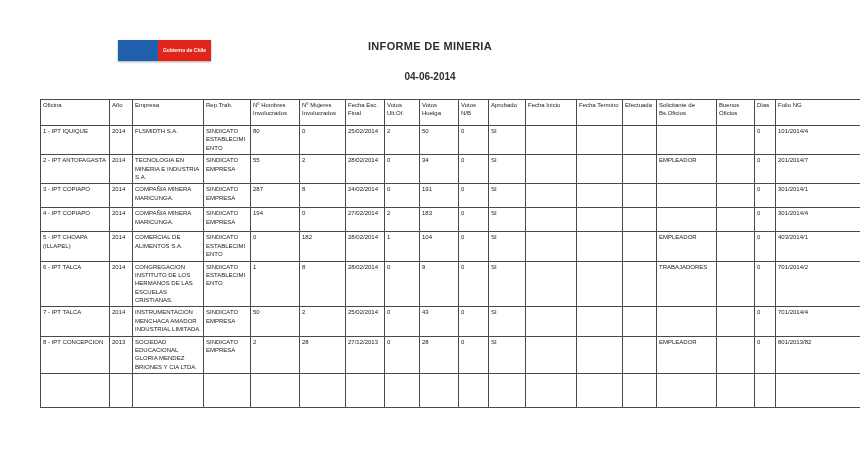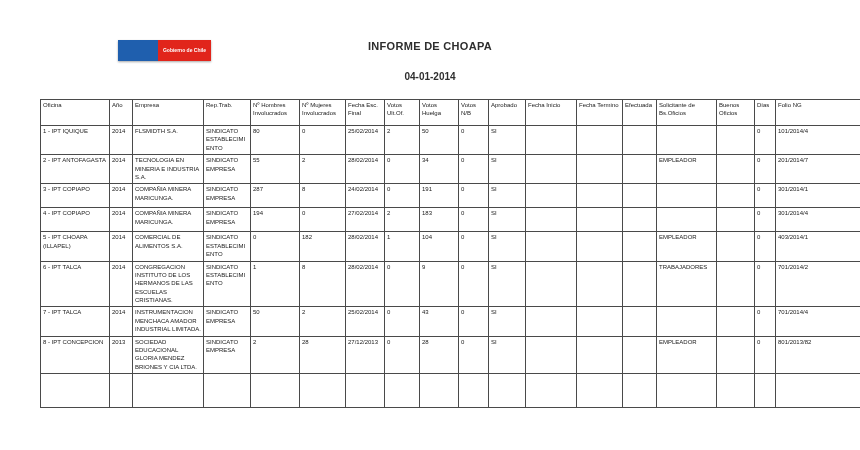"INFORME DE CHOAPA" div.title { text: CHOAPA -> MINERIA }
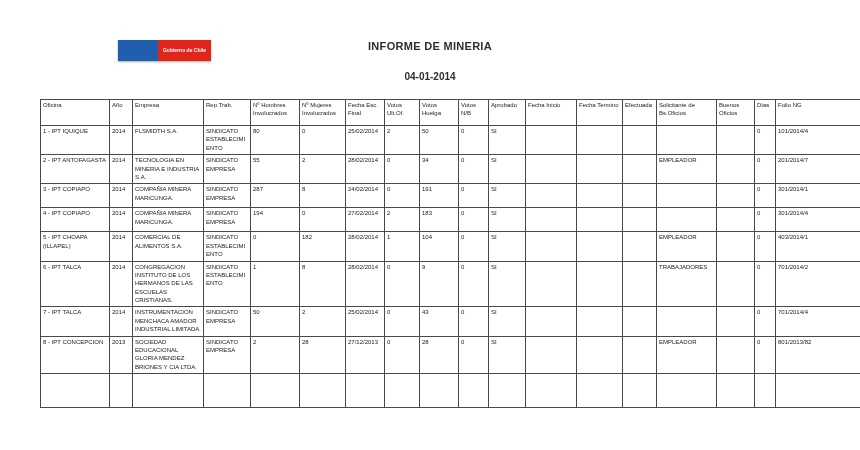"04-01-2014" div.date { text: 04-01-2014 -> 04-06-2014 }
